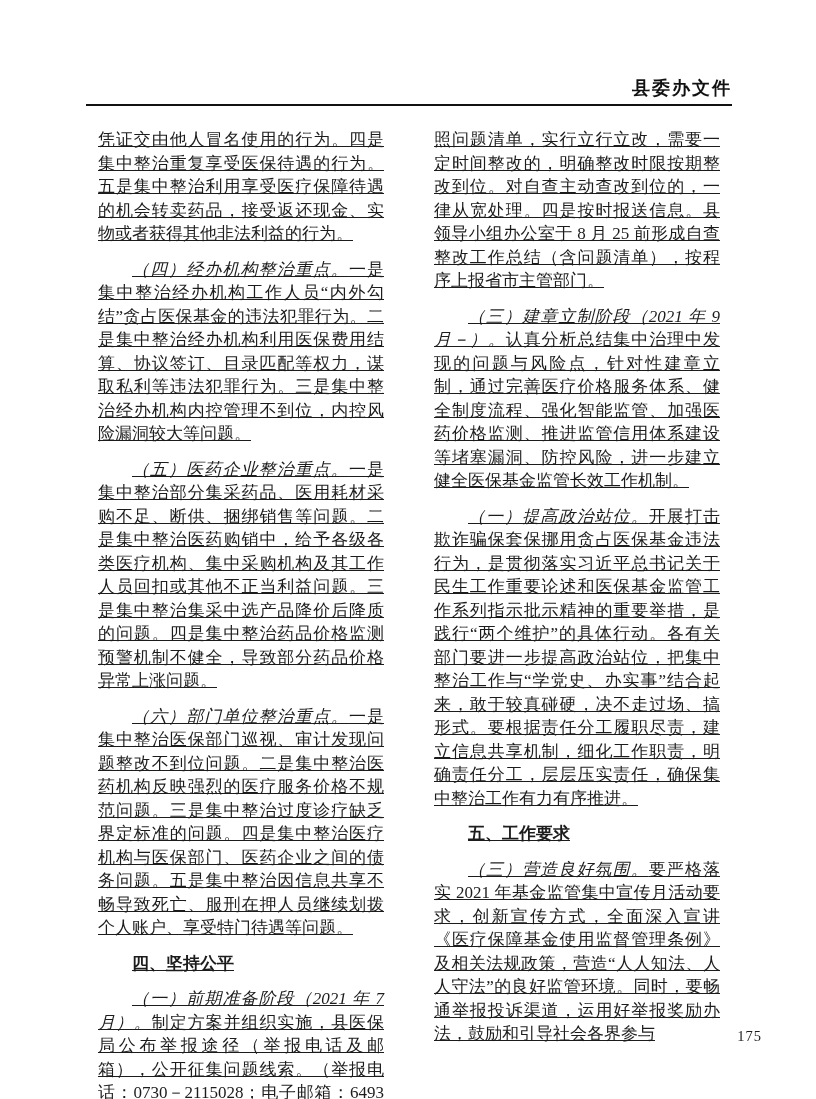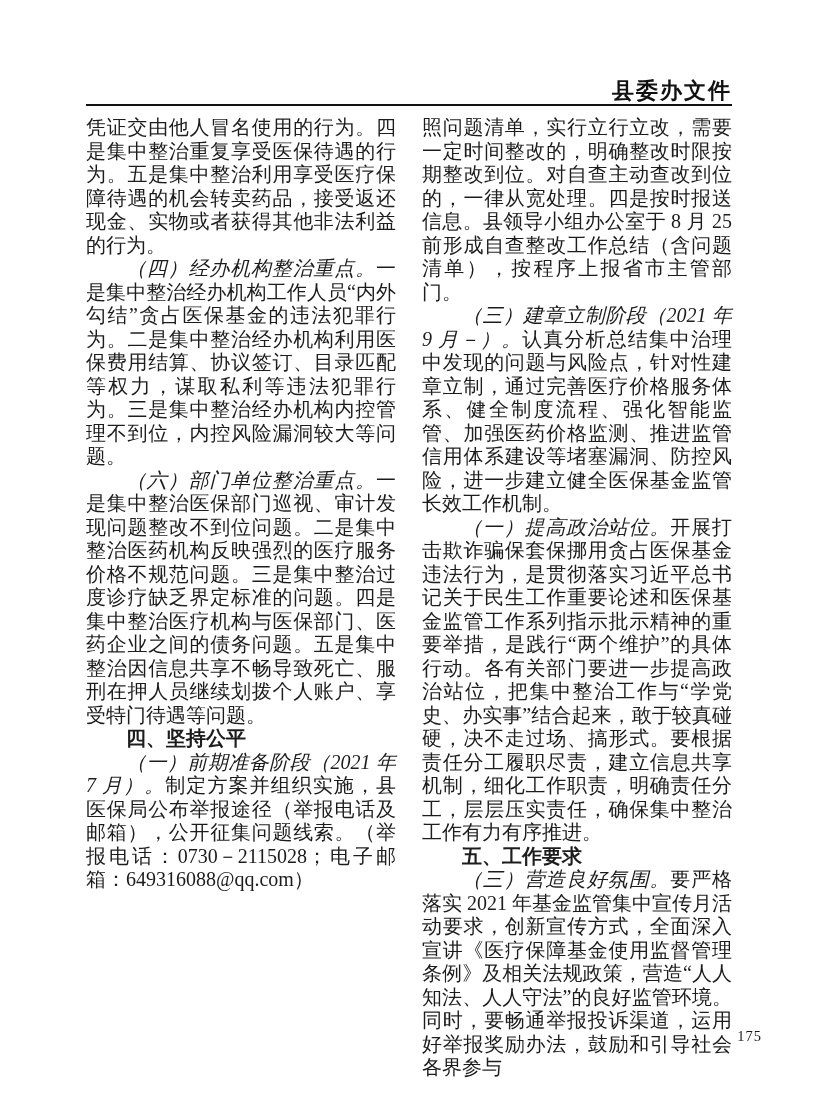"县委办文件" .header-title { font-size: 22px -> 18px }
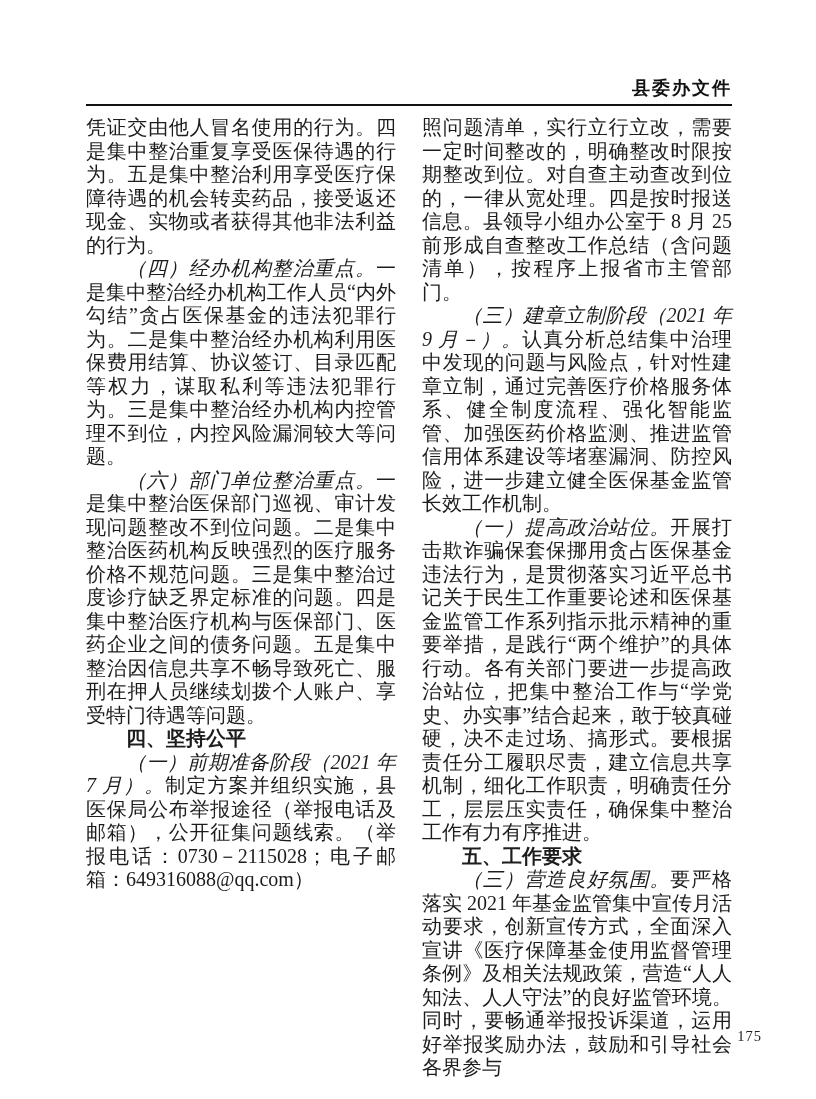"凭证交由他人冒名使用的行为。四是集中整治重复享受医保待遇的行为。五是集中整治利用" .para { font-size: 20px -> 17px; margin: 0 -> 12px; text-decoration: none -> underline }
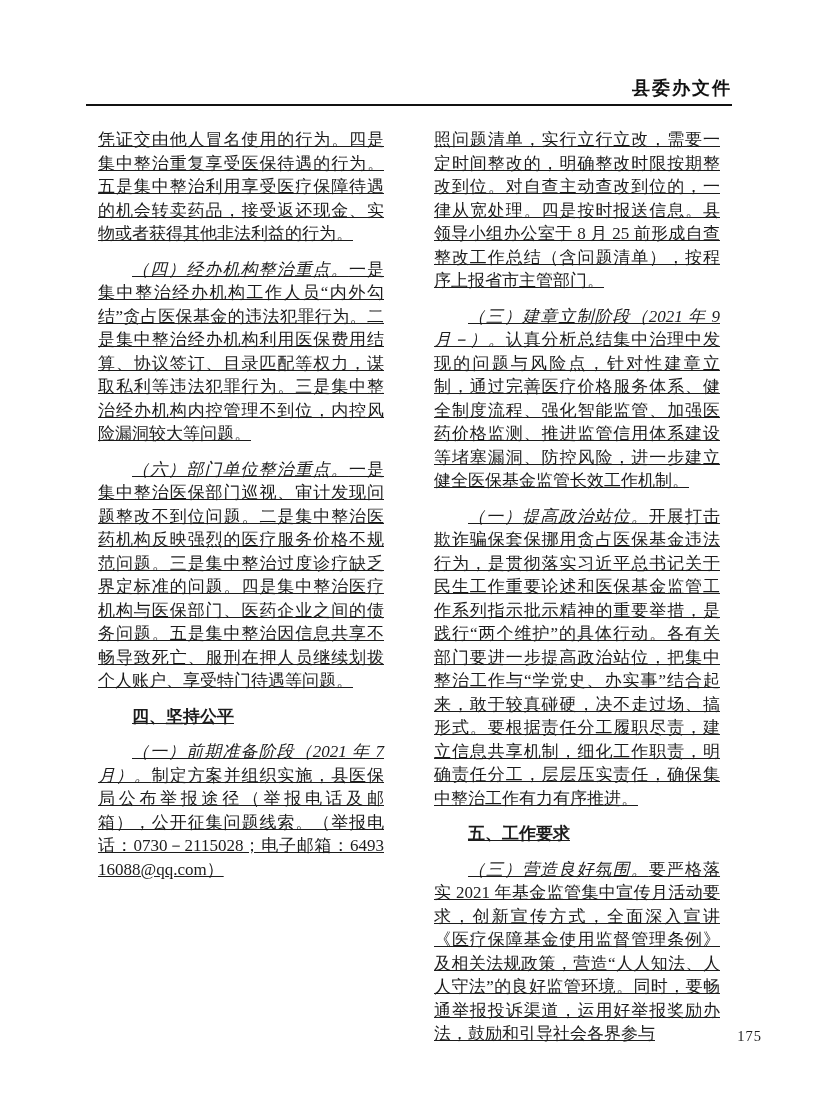"（五）医药企业整治重点。一是集中整治部分集采药品、医用耗材采购不足、断供、捆绑销" p.para { html: none -> <p><span>（五）医药企业整治重点。</span>一是集中整治部分集采药品、医用耗材采购不足、断供、捆绑销售等问题。二是集中整治医药购销中，给予各级各类医疗机构、集中采购机构及其工作人员回扣或其他不正当利益问题。三是集中整治集采中选产品降价后降质的问题。四是集中整治药品价格监测预警机制不健全，导致部分药品价格异常上涨问题。</p> }
